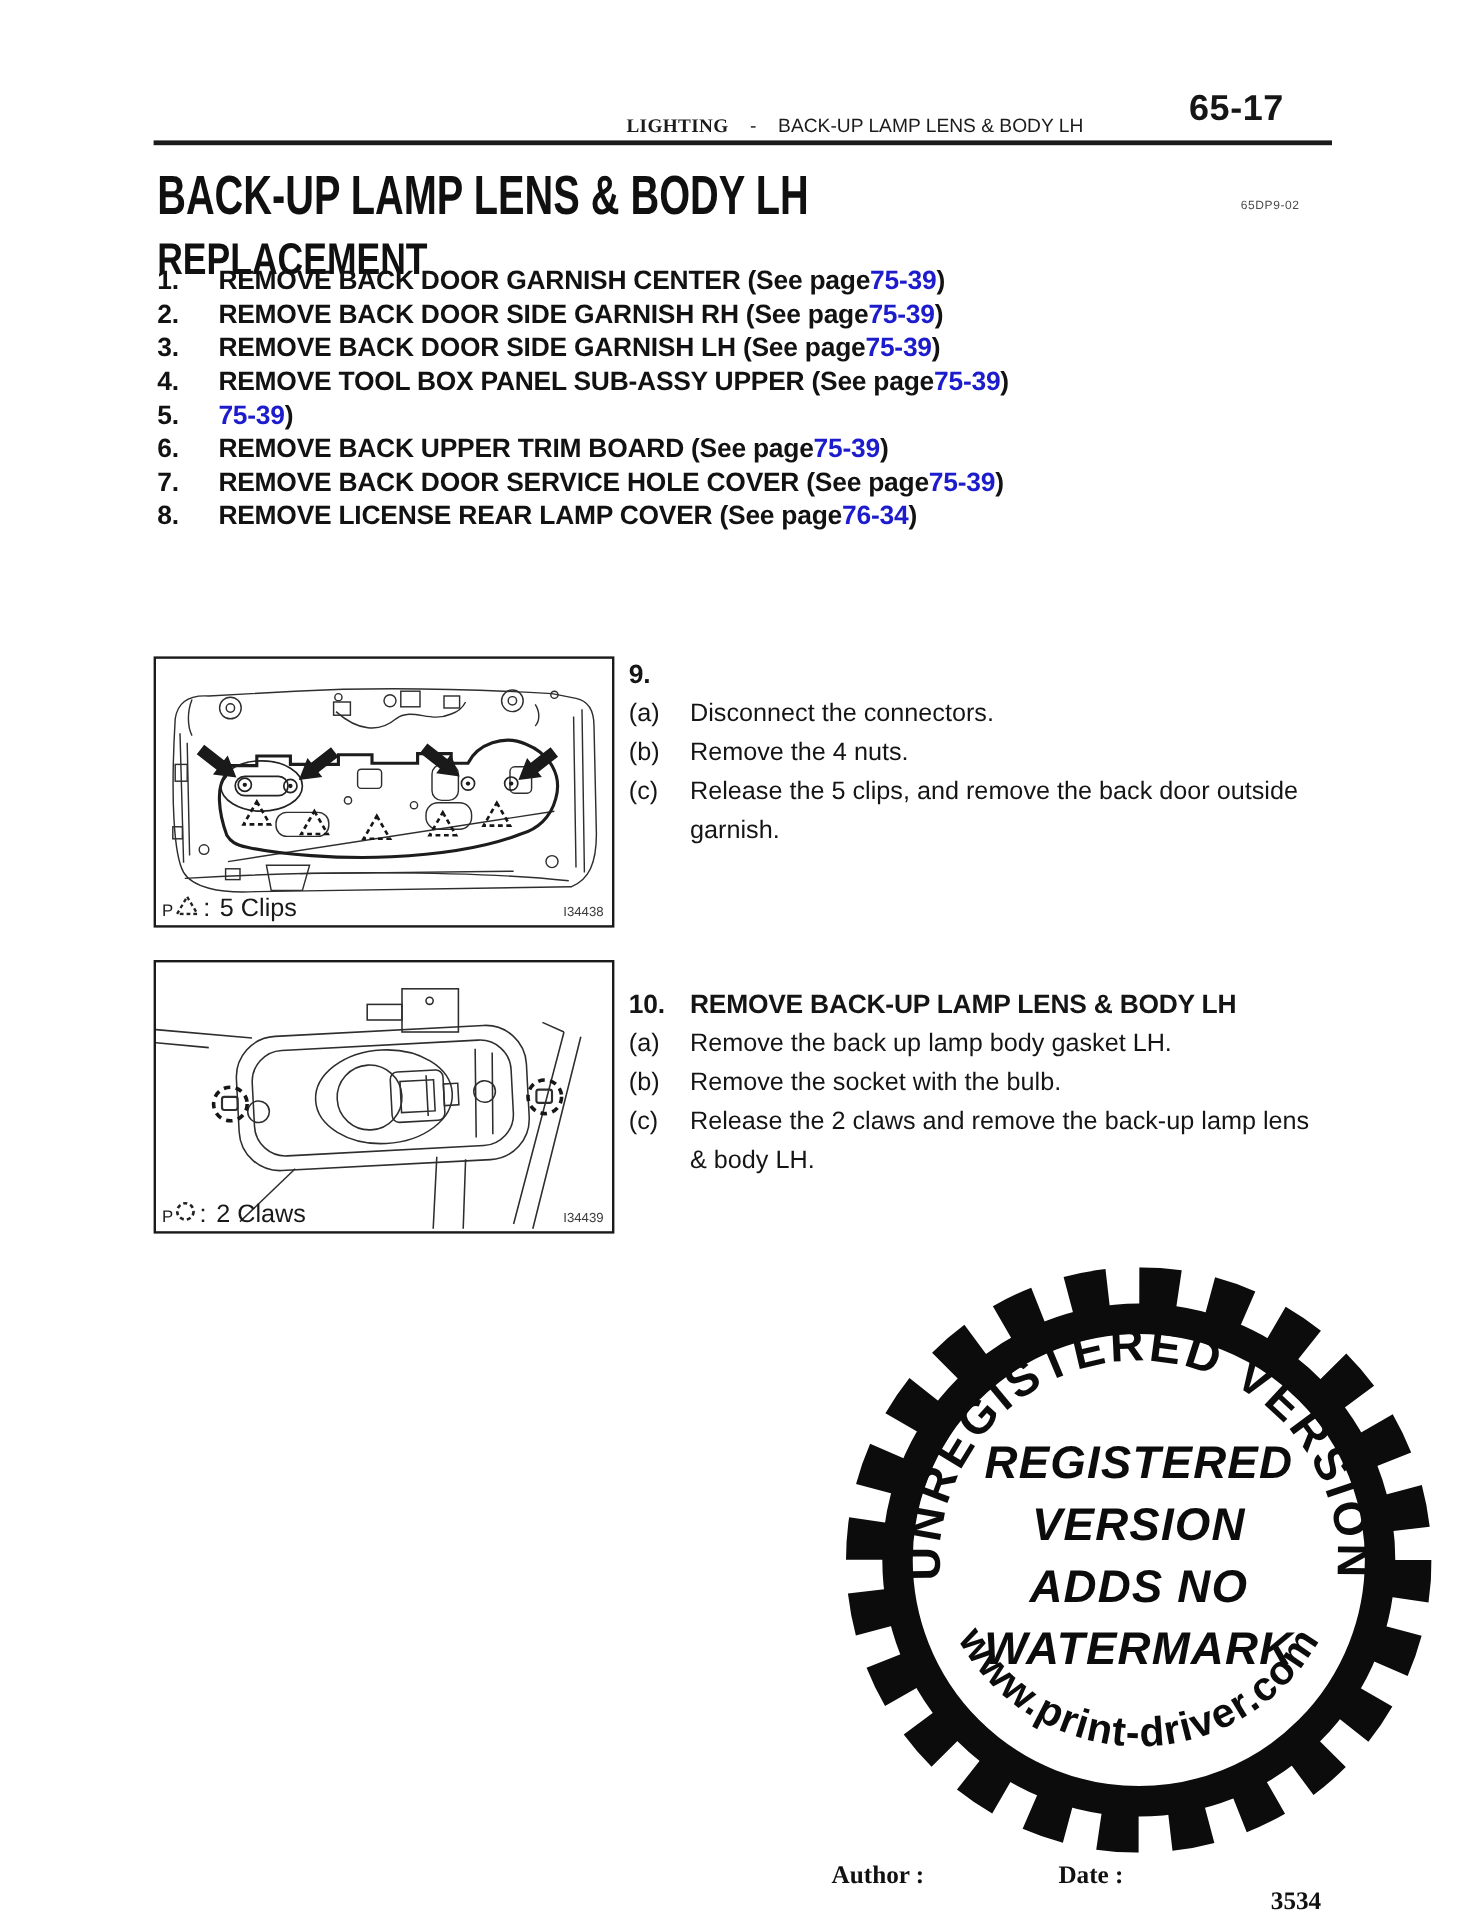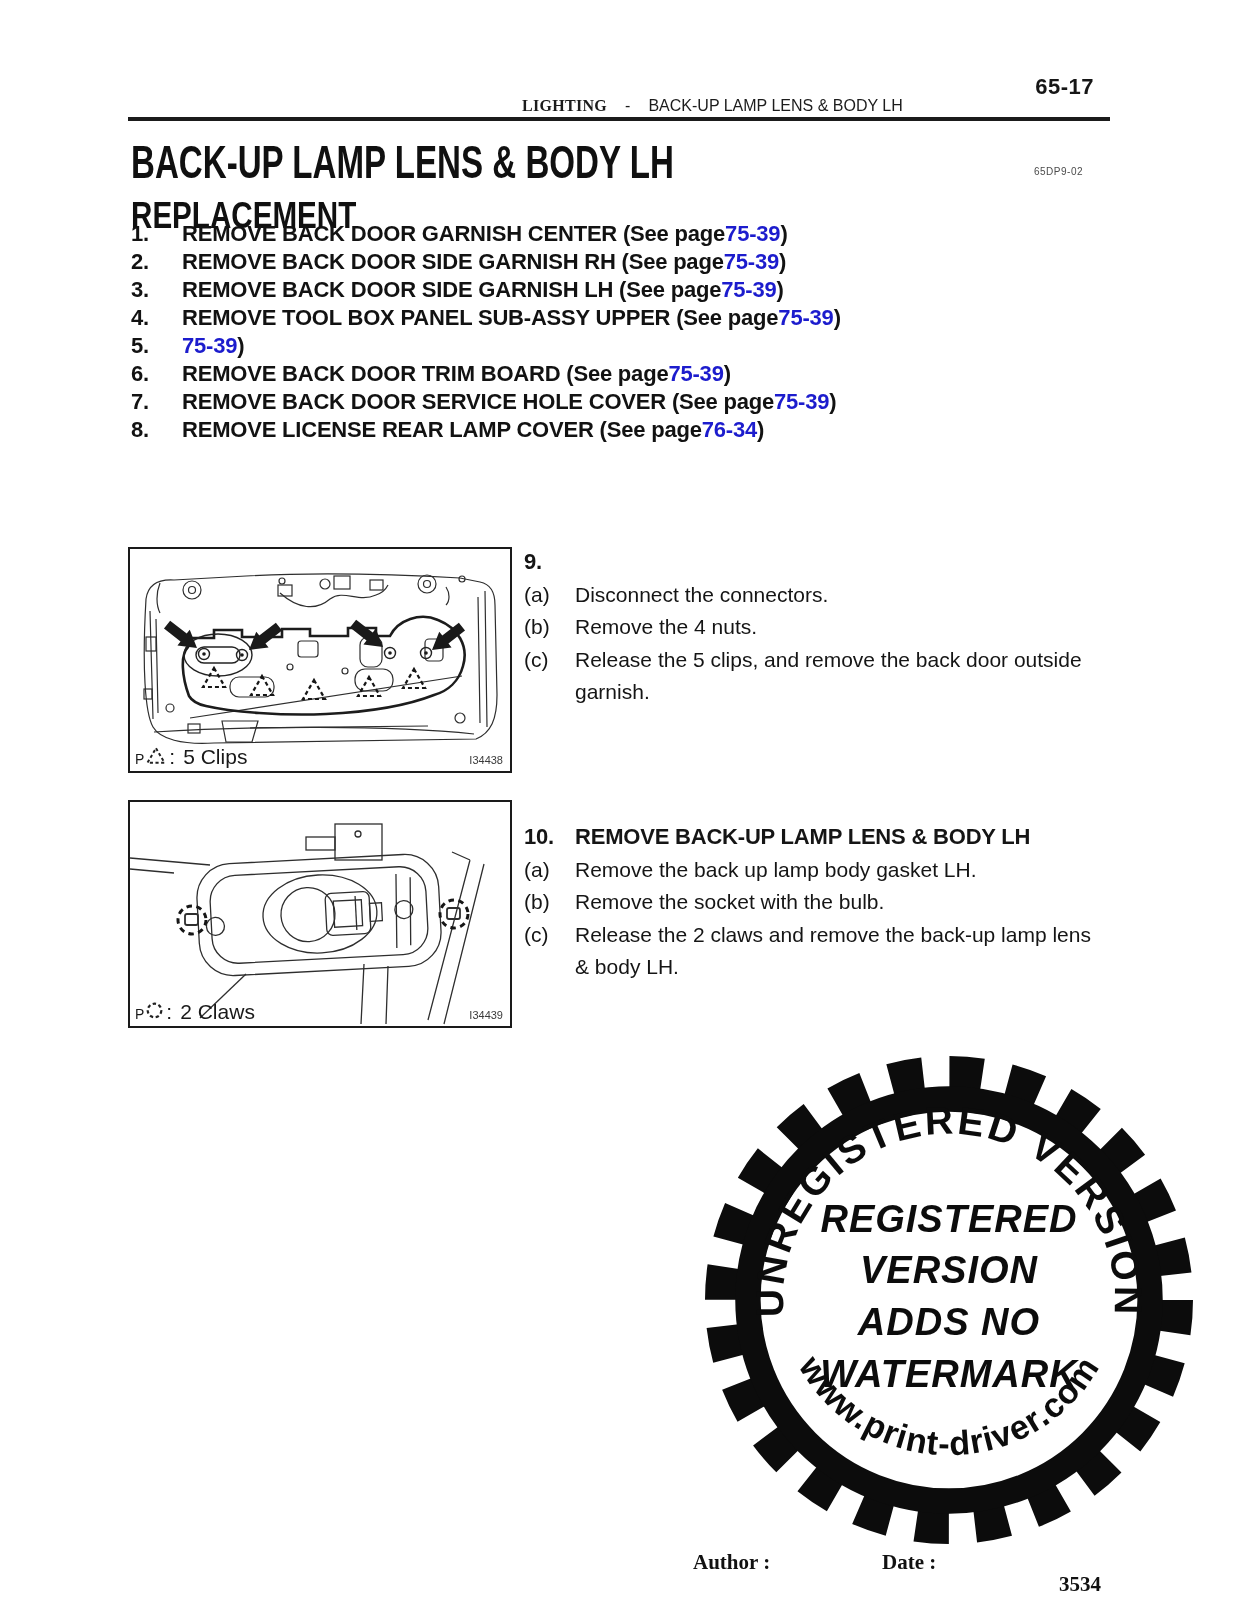"65-17" .pageno { font-size: 22px -> 30px; left: 964px -> 940px }
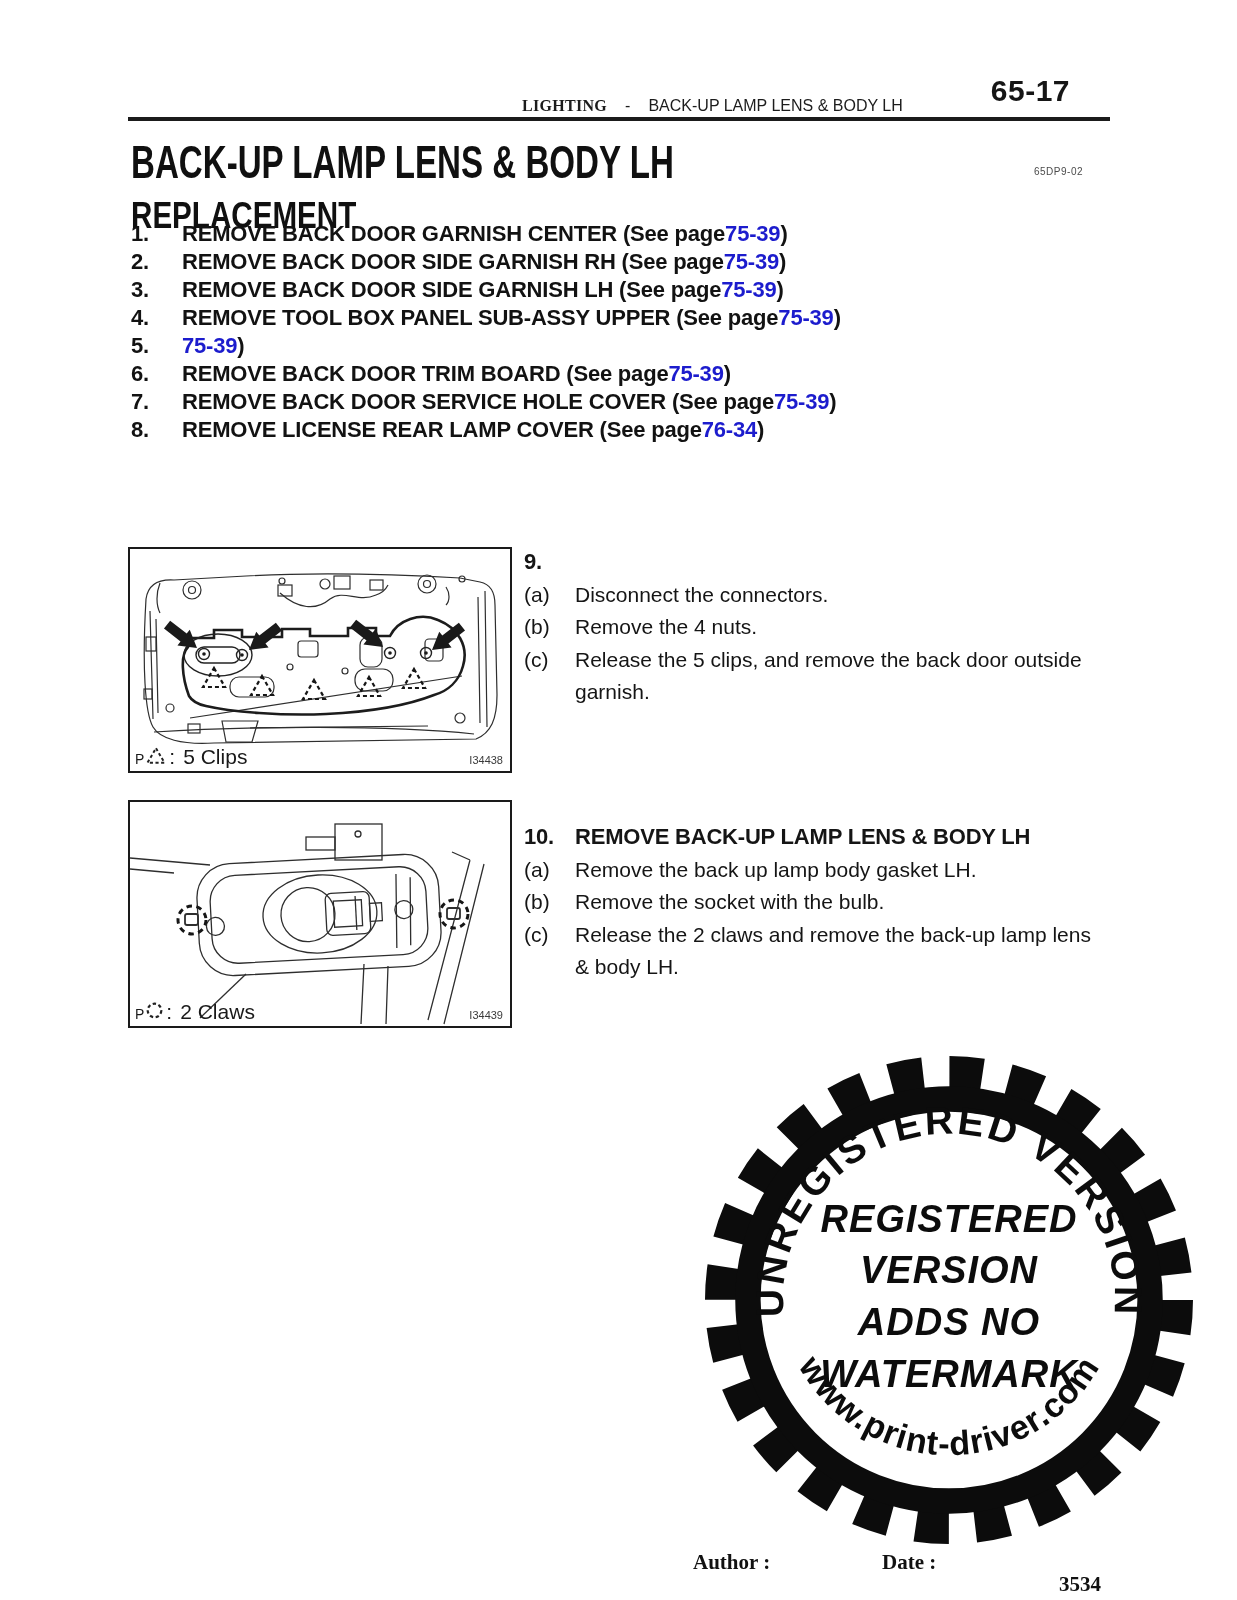"REMOVE BACK DOOR TRIM BOARD" span { text: DOOR -> UPPER }
